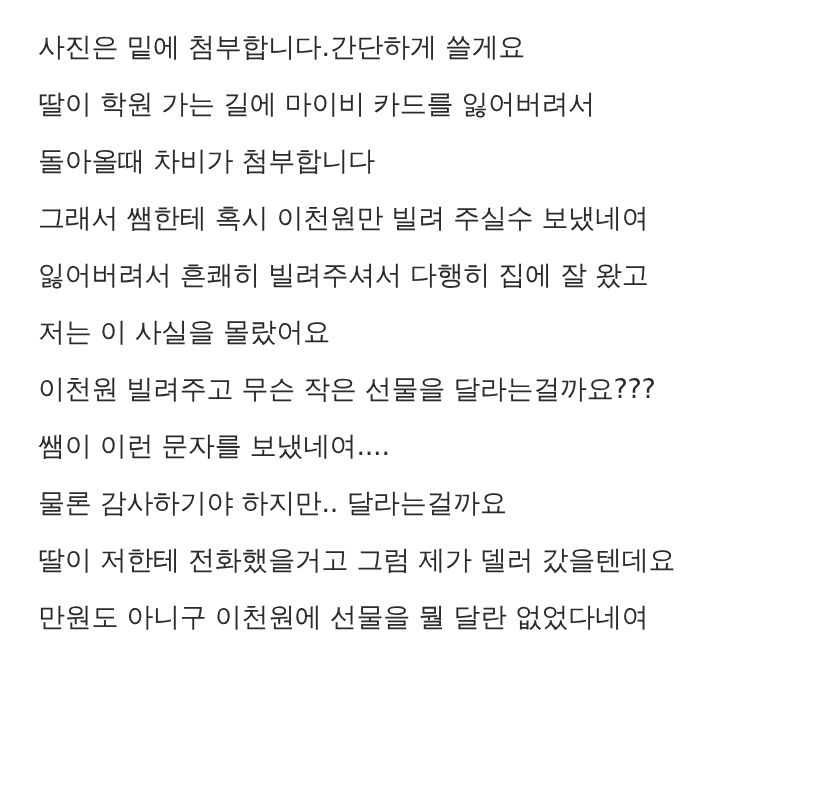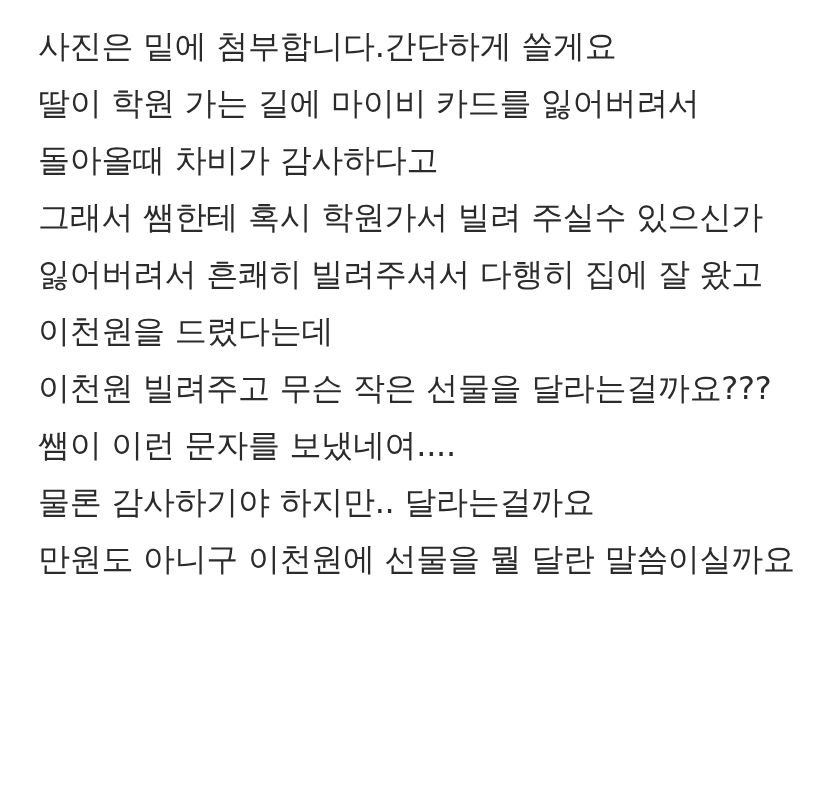"사진은 밑에 첨부합니다.간단하게 쓸게요" .line { font-size: 32px -> 27px }
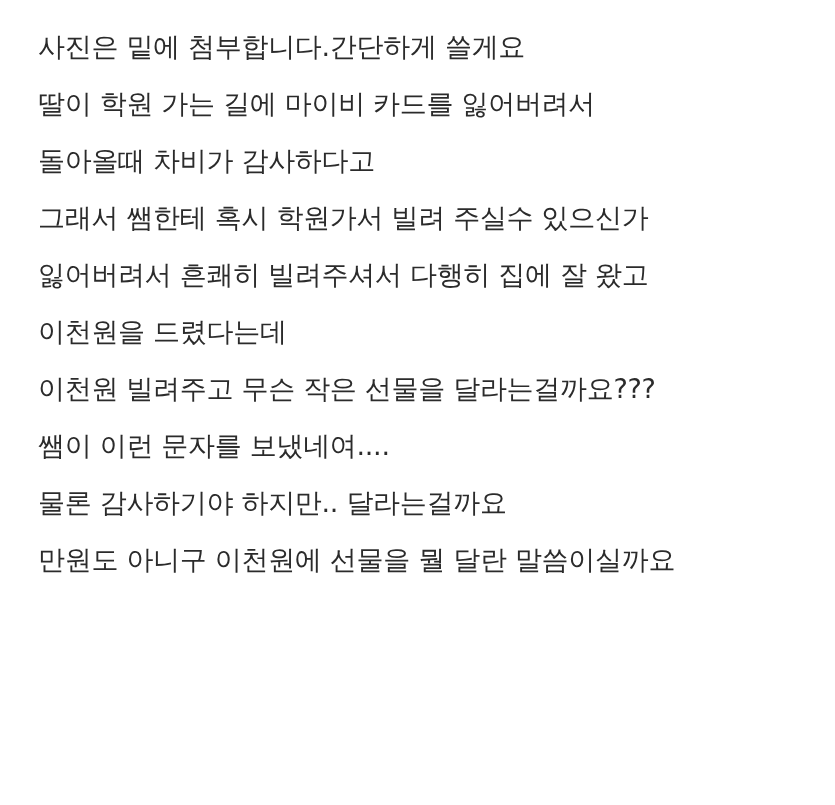"돌아올때 차비가 감사하다고" div.line { text: 감사하다고 -> 첨부합니다 }
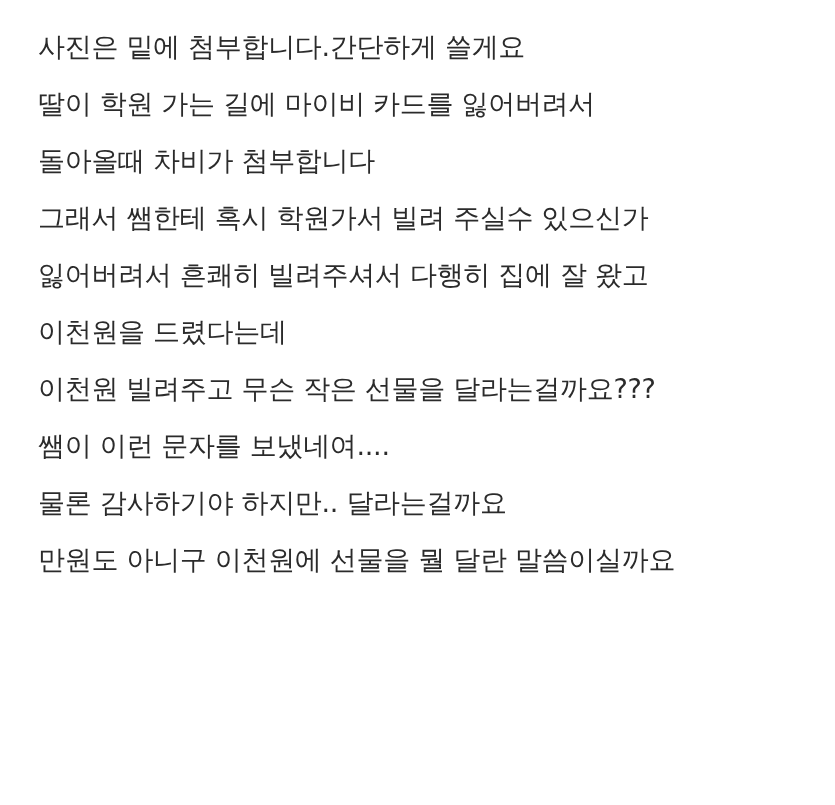"그래서 쌤한테 혹시 학원가서 빌려" div.line { text: 학원가서 빌려 주실수 있으신가 -> 이천원만 빌려 주실수 보냈네여 }
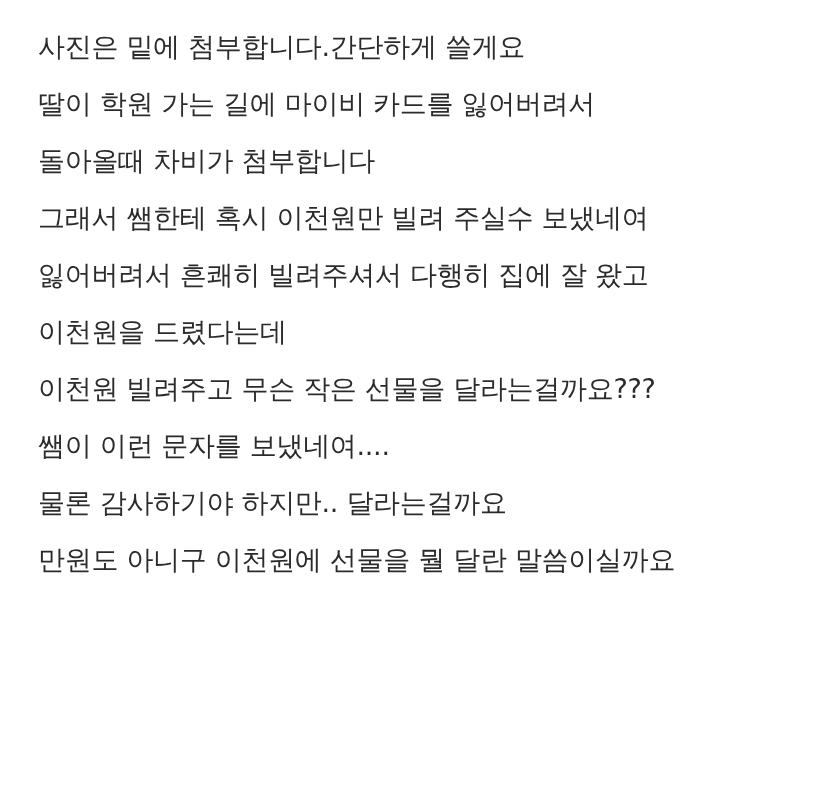"저는 이 사실을 몰랐어요" div.line { html: none -> <div>저는 이 사실을 몰랐어요</div> }
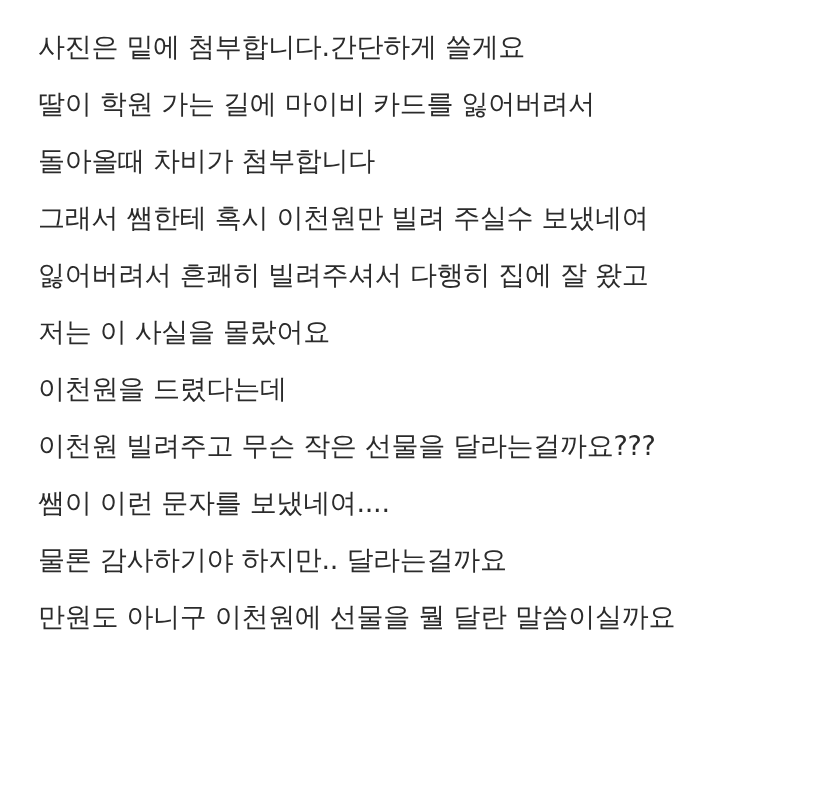"이천원을 드렸다는데" div.line { html: <div>이천원을 드렸다는데</div> -> none }
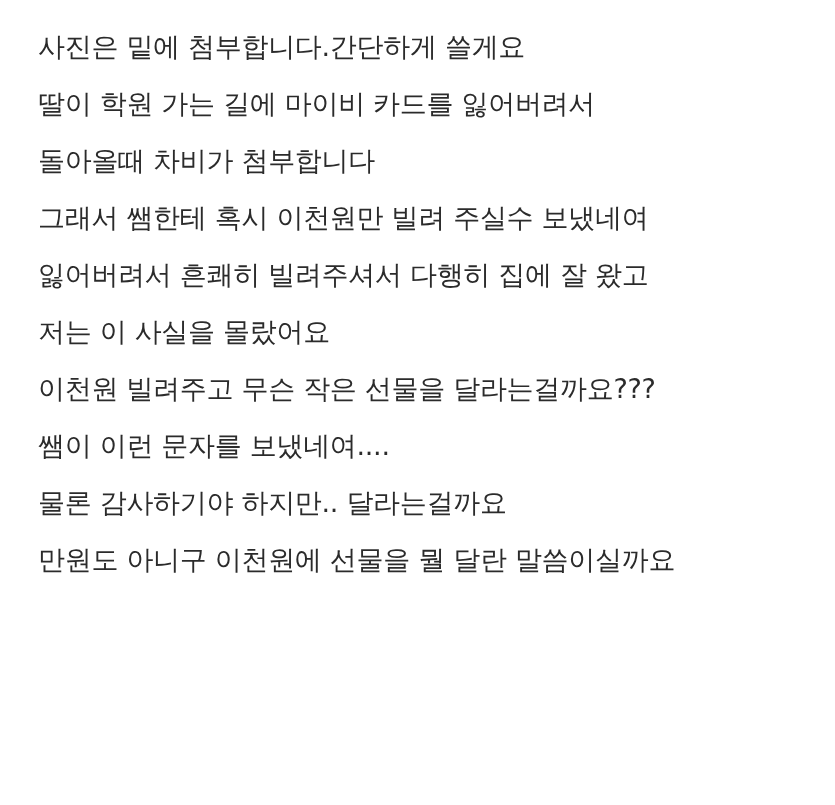"딸이 저한테 전화했을거고 그럼 제가" div.line { html: none -> <div>딸이 저한테 전화했을거고 그럼 제가 델러 갔을텐데요</div> }
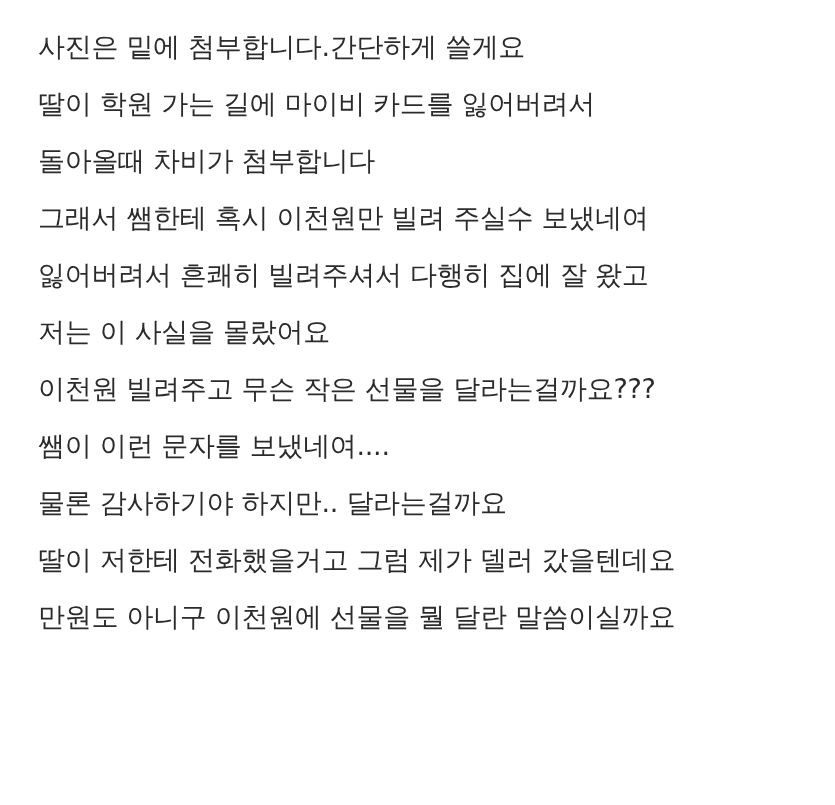"만원도 아니구 이천원에 선물을 뭘" div.line { text: 말씀이실까요 -> 없었다네여 }
